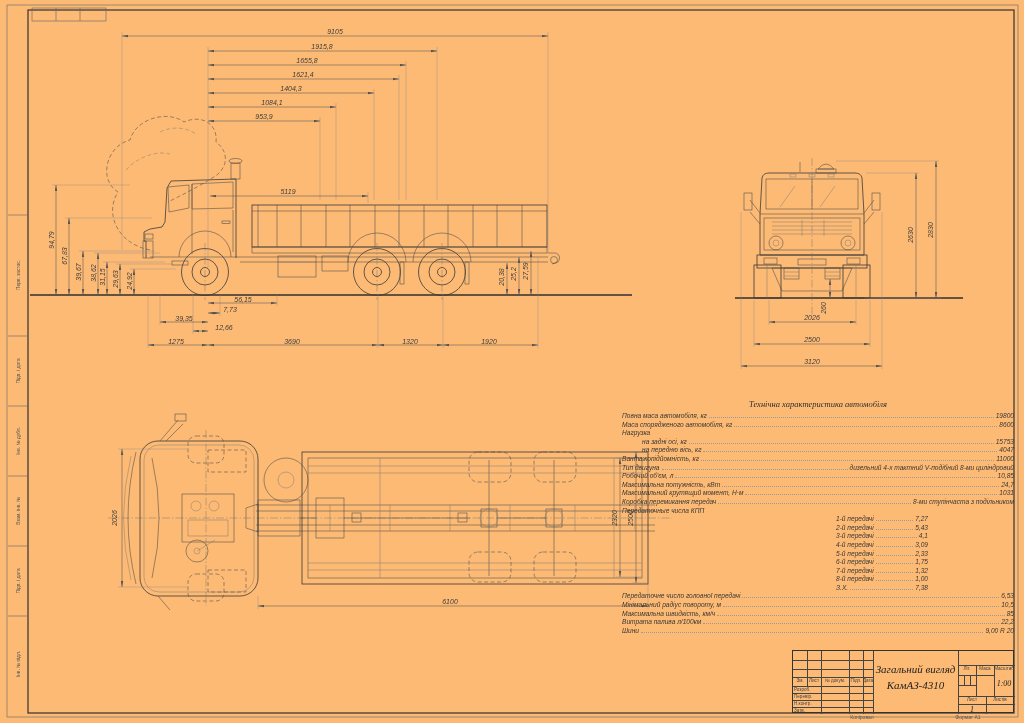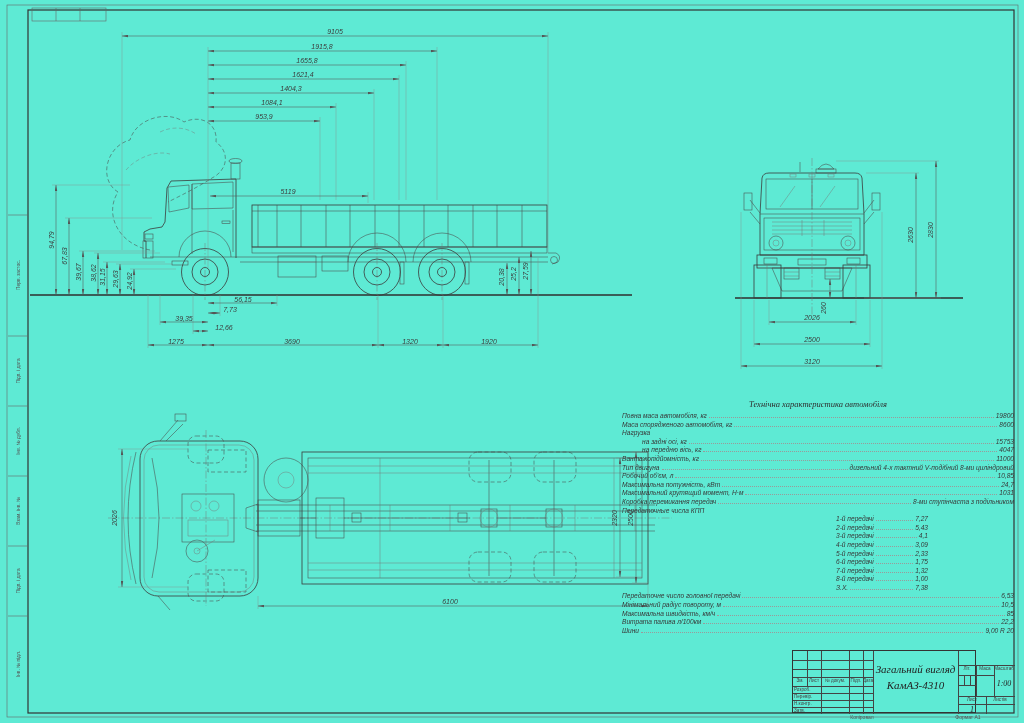"Технічна характеристика автомобіля" #sheet { background: #5eead4 -> #fdba74 }
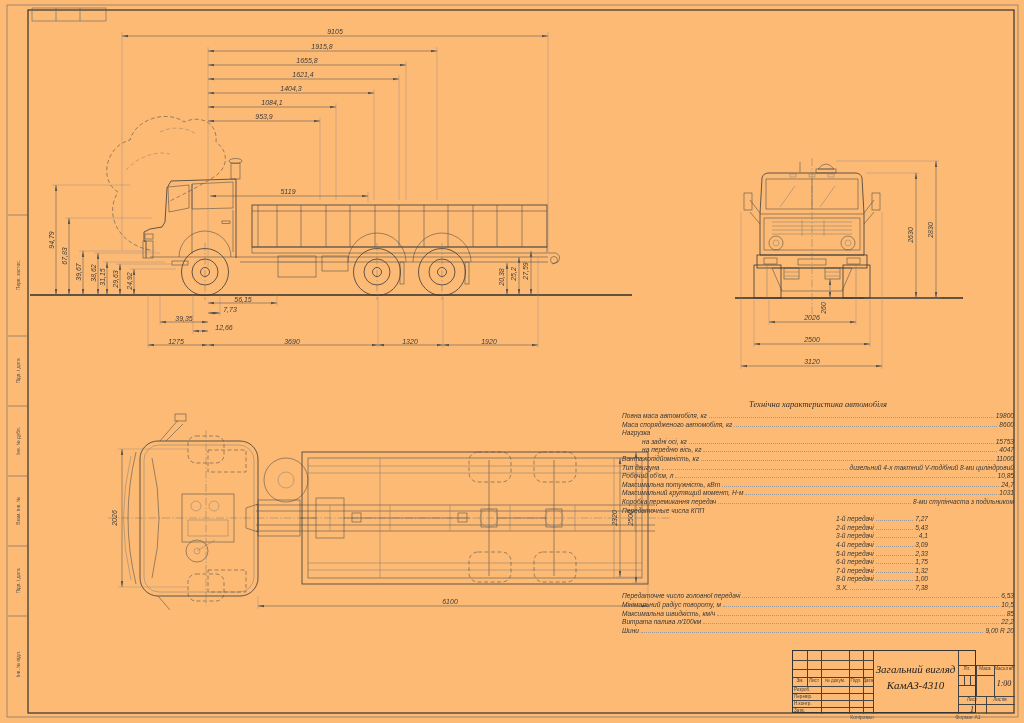"Загальний вигляд" #tb { width: 184px -> 222px }
